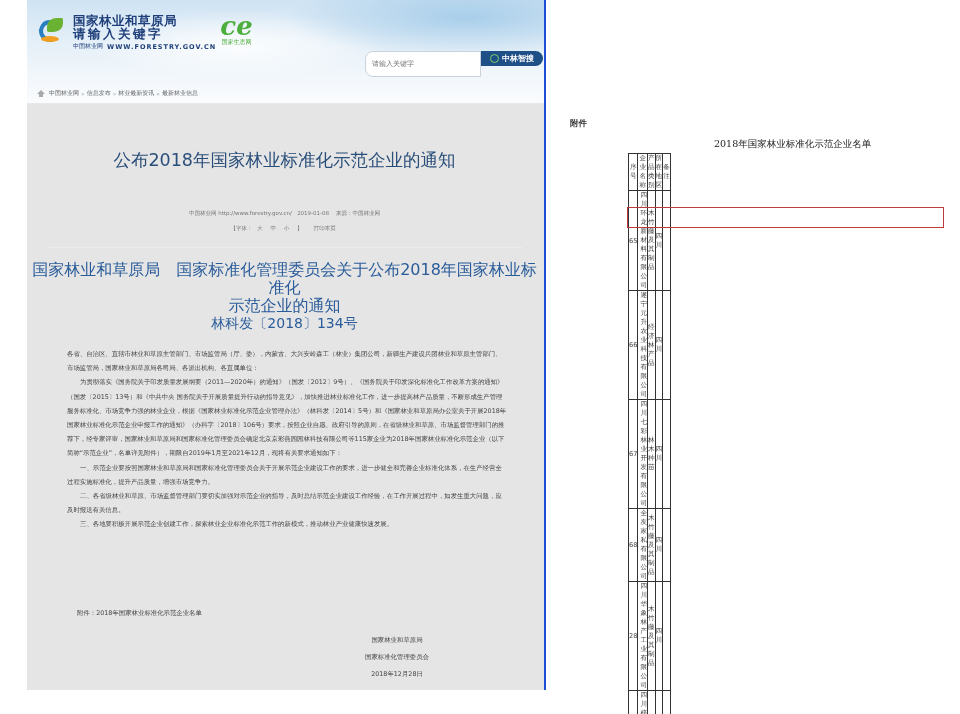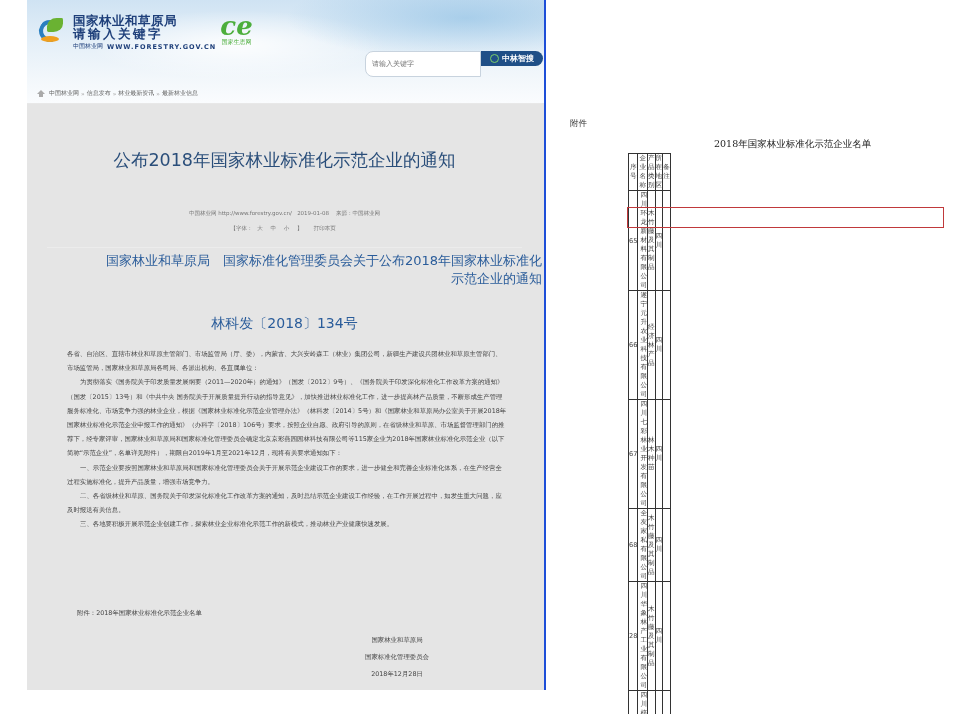"附件" .r-label { font-weight: none -> bold }
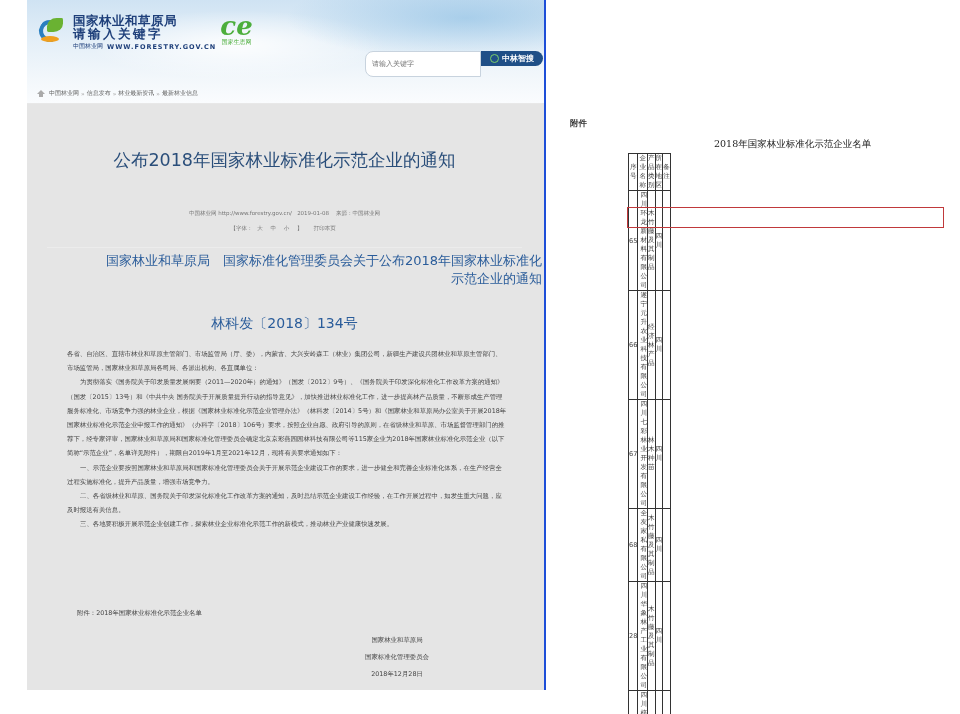"国家林业和草原局 国家标准化管理委员会关于公布2018年国家林业标准化" .subtitle { font-size: 13px -> 16px; text-align: right -> center; top: 148px -> 157px }
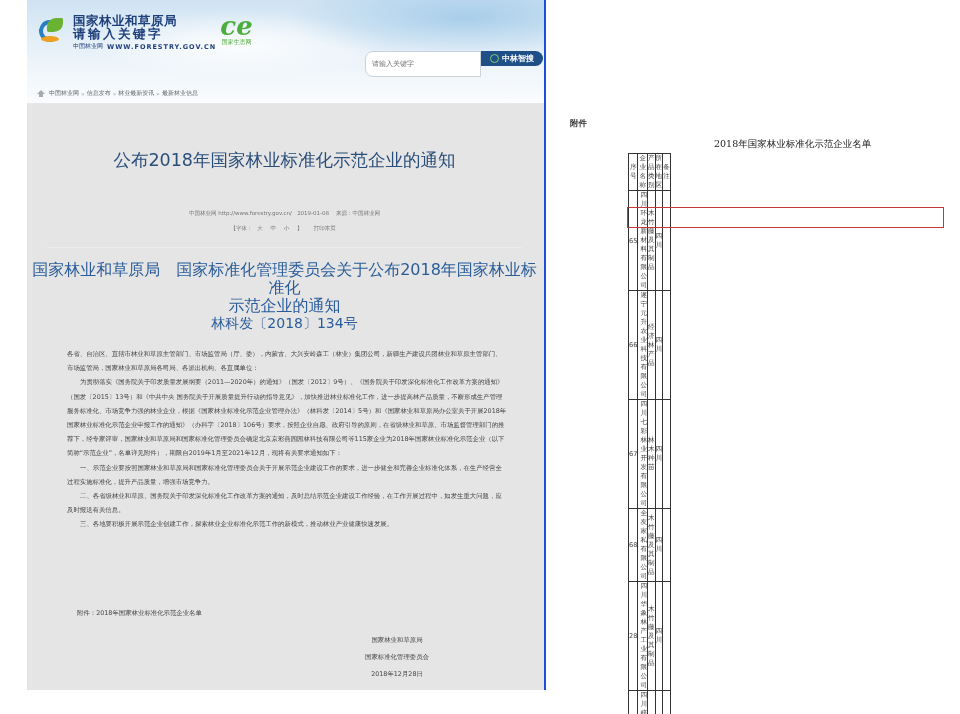"二、各省级林业和草原、国务院关于印发深化标准化工作改革方案的通知，及时总结示范企" p.ind { text: 国务院关于印发深化标准化工作改革方案的通知 -> 市场监督管理部门要切实加强对示范企业的指导 }
